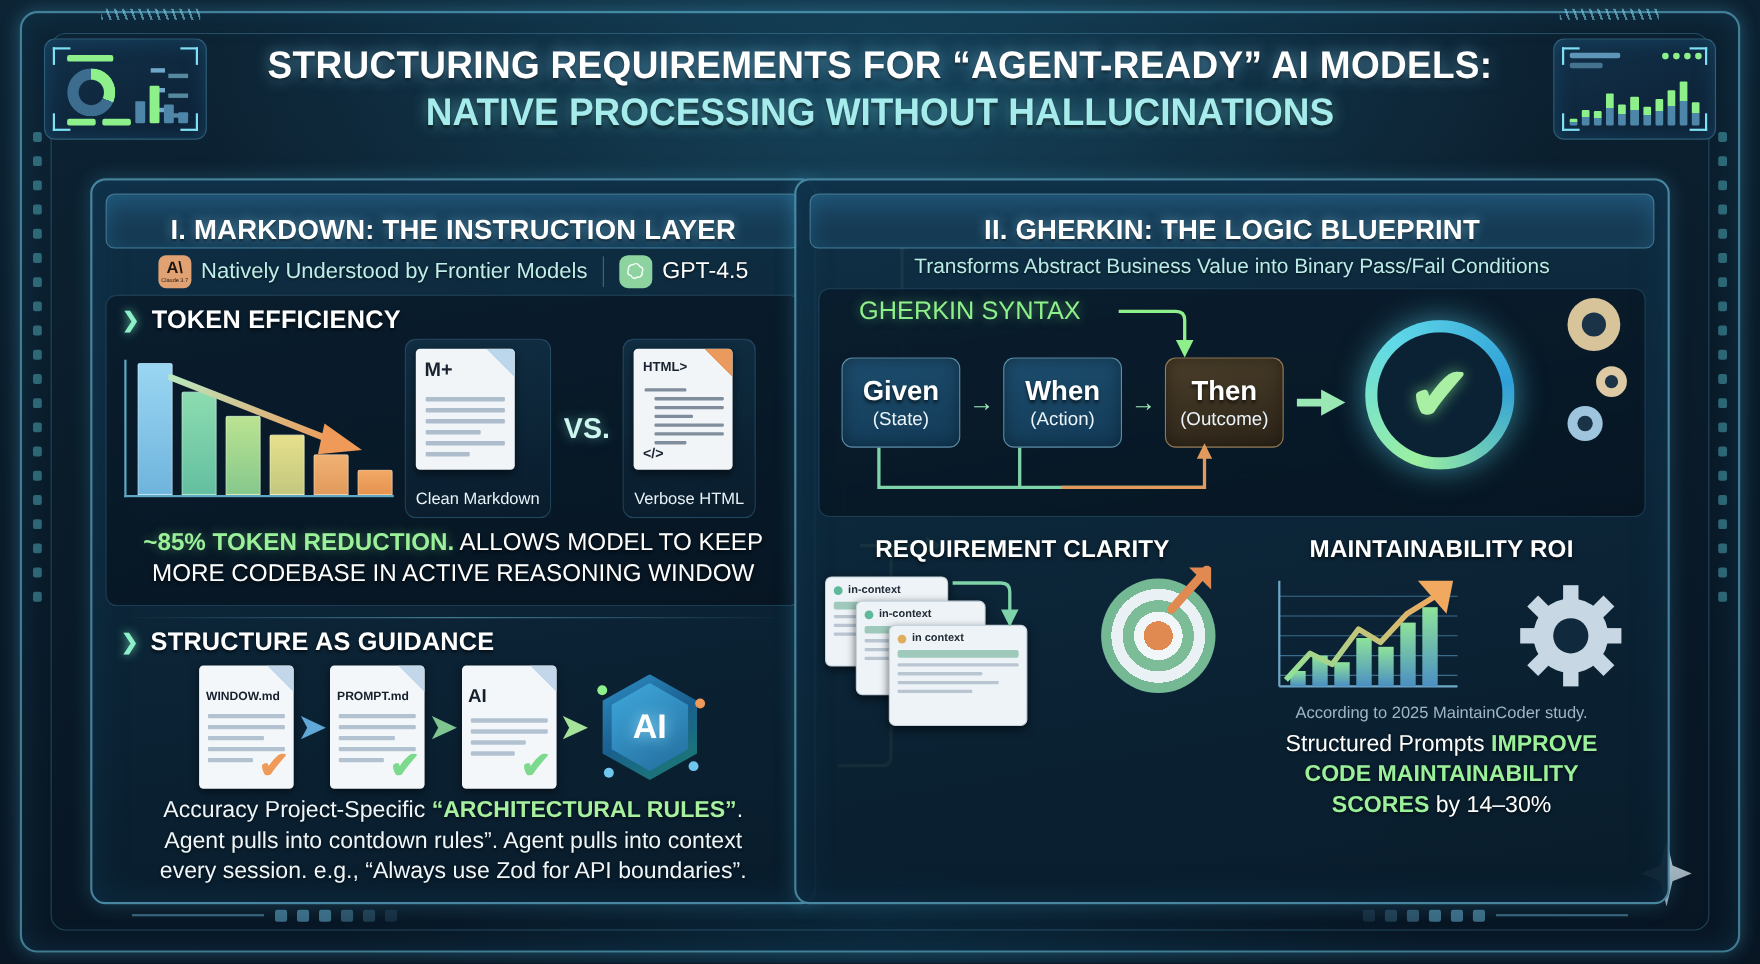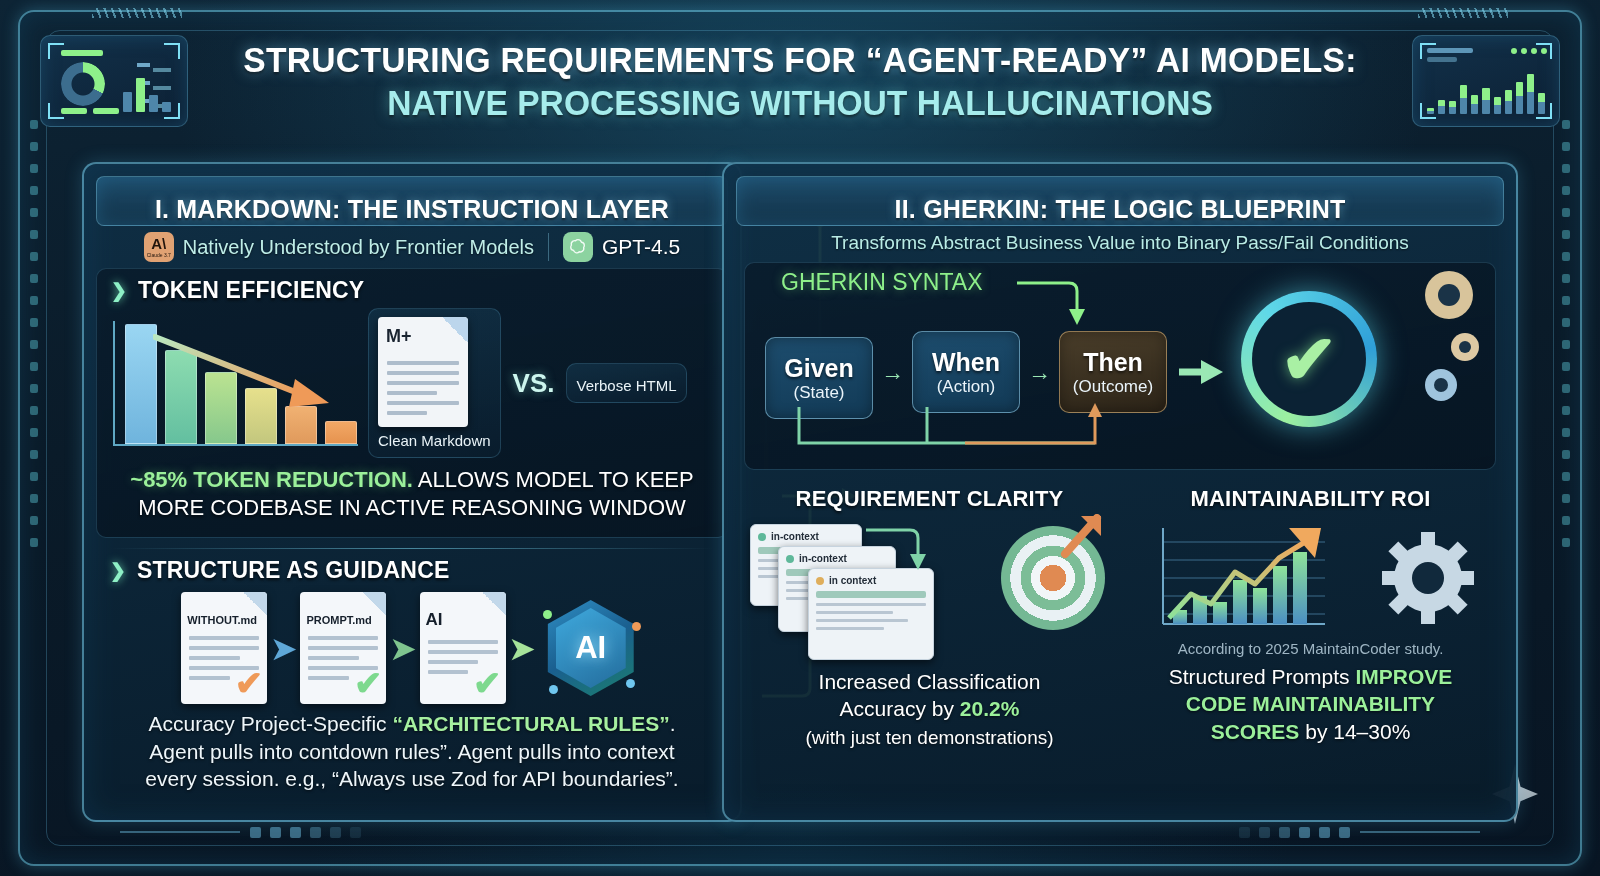"HTML>" div.doc { html: none -> <div> <span></span> <span>HTML&gt;</span> <div> <i></i> <i></i> <i></i> <i></i> <i></i> <i></i> <i></i> </div> <span>&lt;/&gt;</span> </div> }
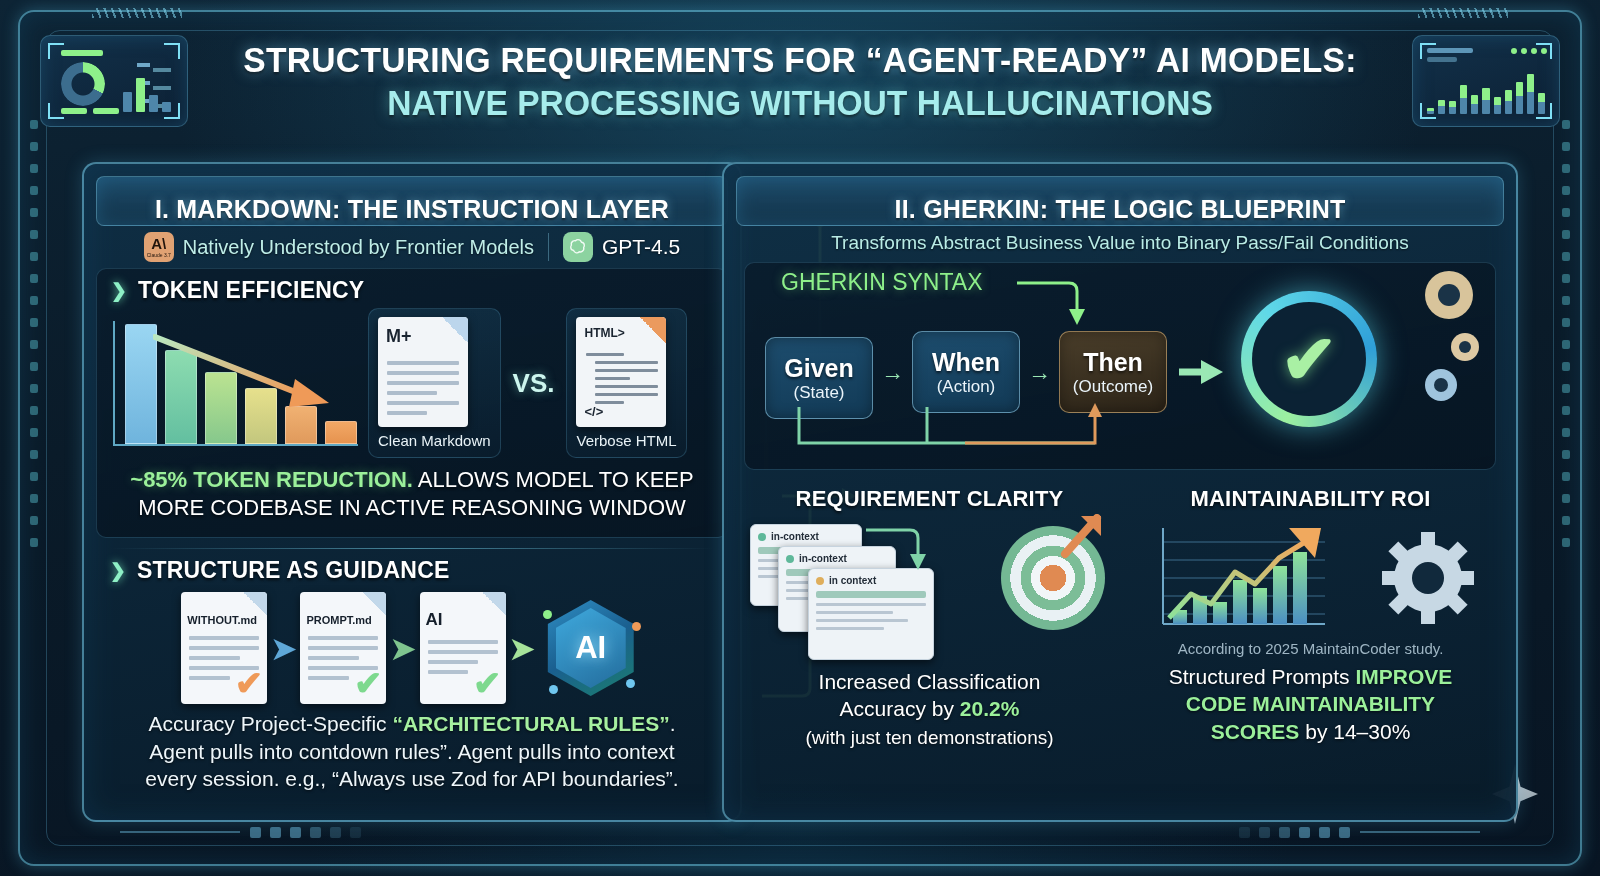"Given" .gstep.a { margin-top: 12px -> none }
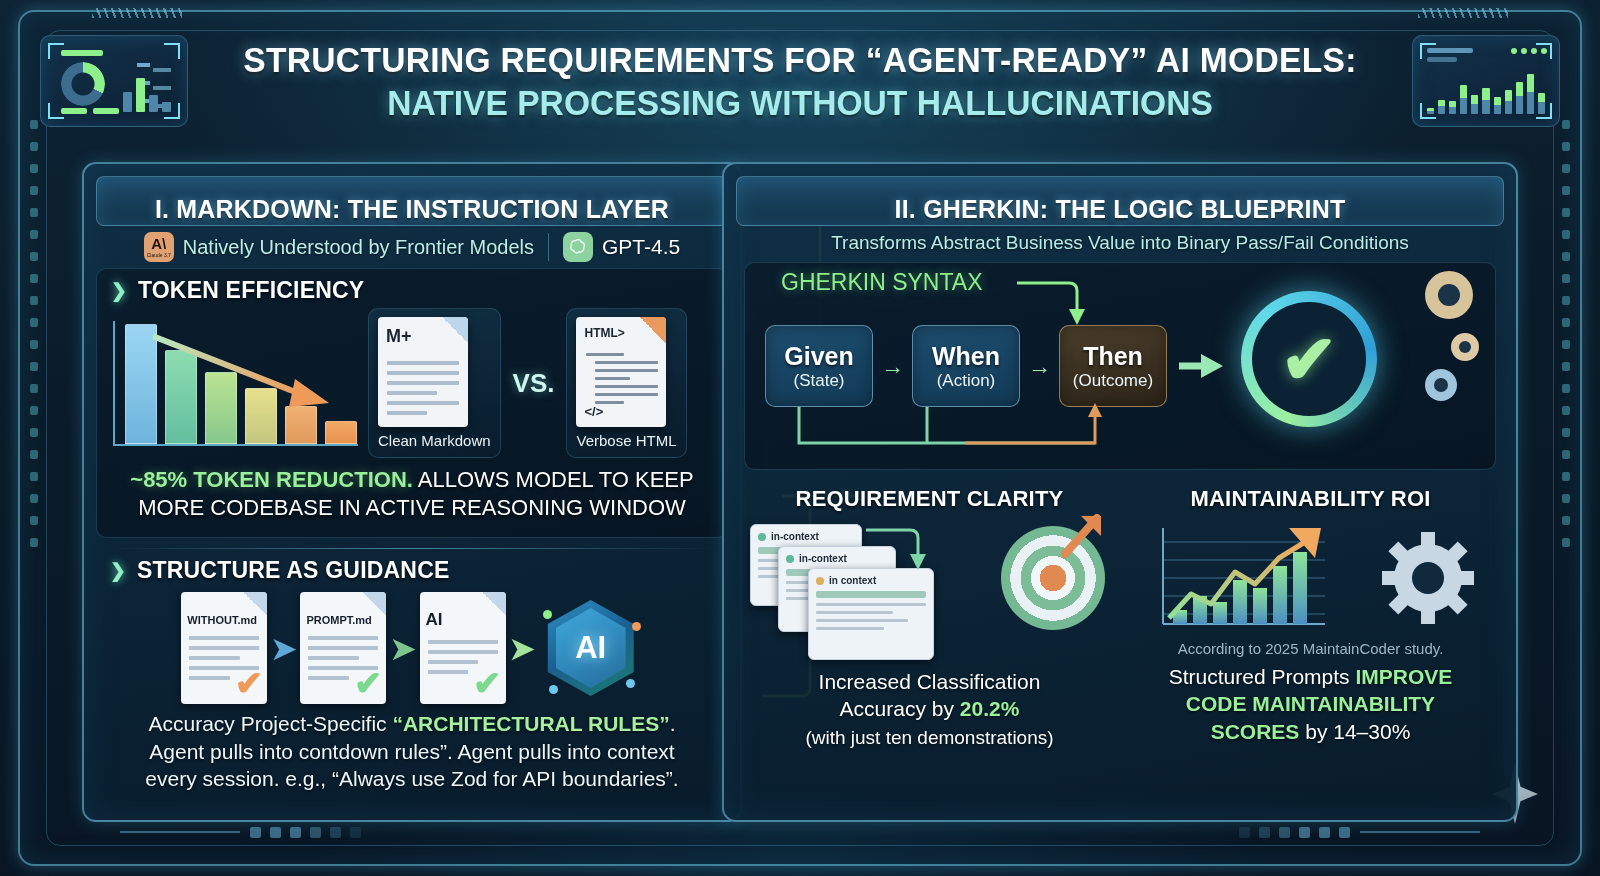"Clean Markdown" .doclabel { margin-top: 5px -> 18px }
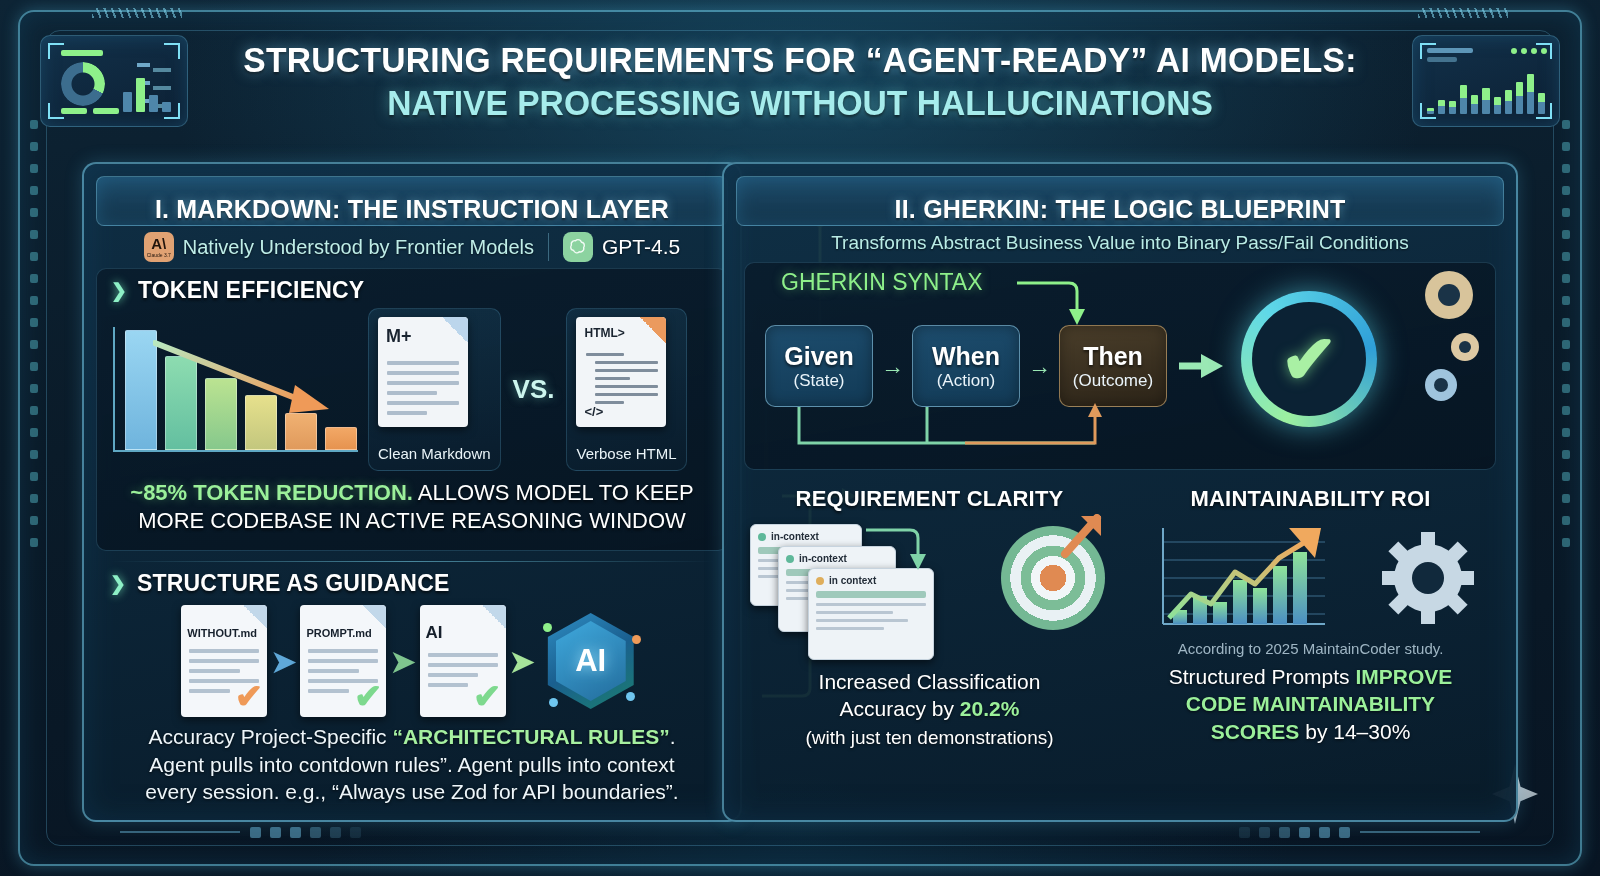"WITHOUT.md" span.fname { text: WITHOUT.md -> WINDOW.md }
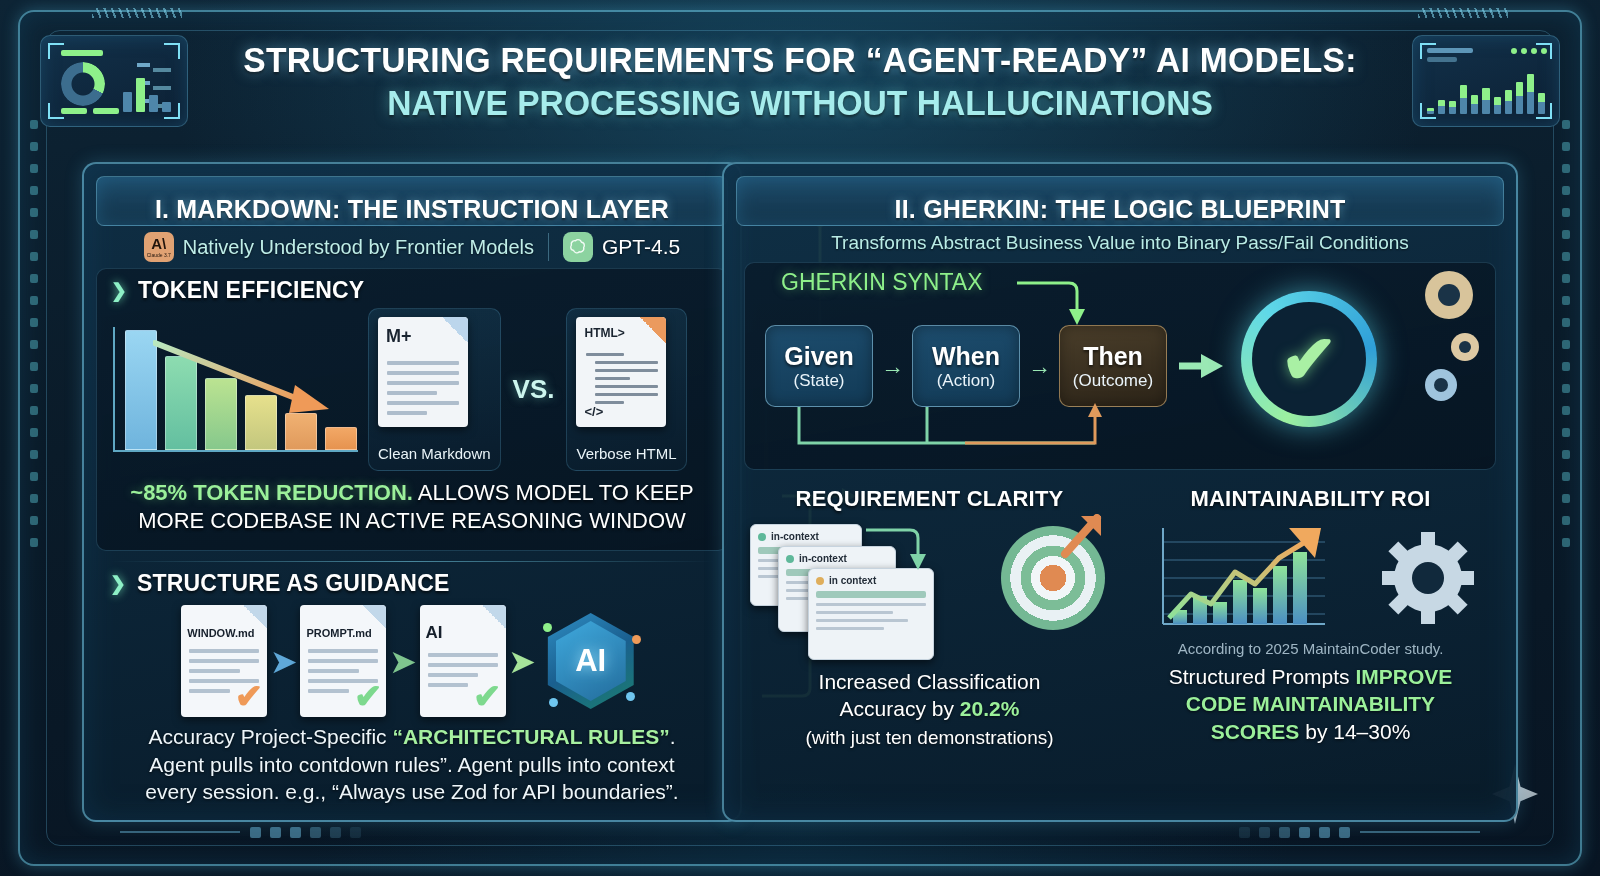"Increased Classification" p { html: <p> <span>Increased Classification</span><br> <span>Accuracy by </span><em>20.2%</em><br> <span>(with just ten demonstrations)</span> </p> -> none }
